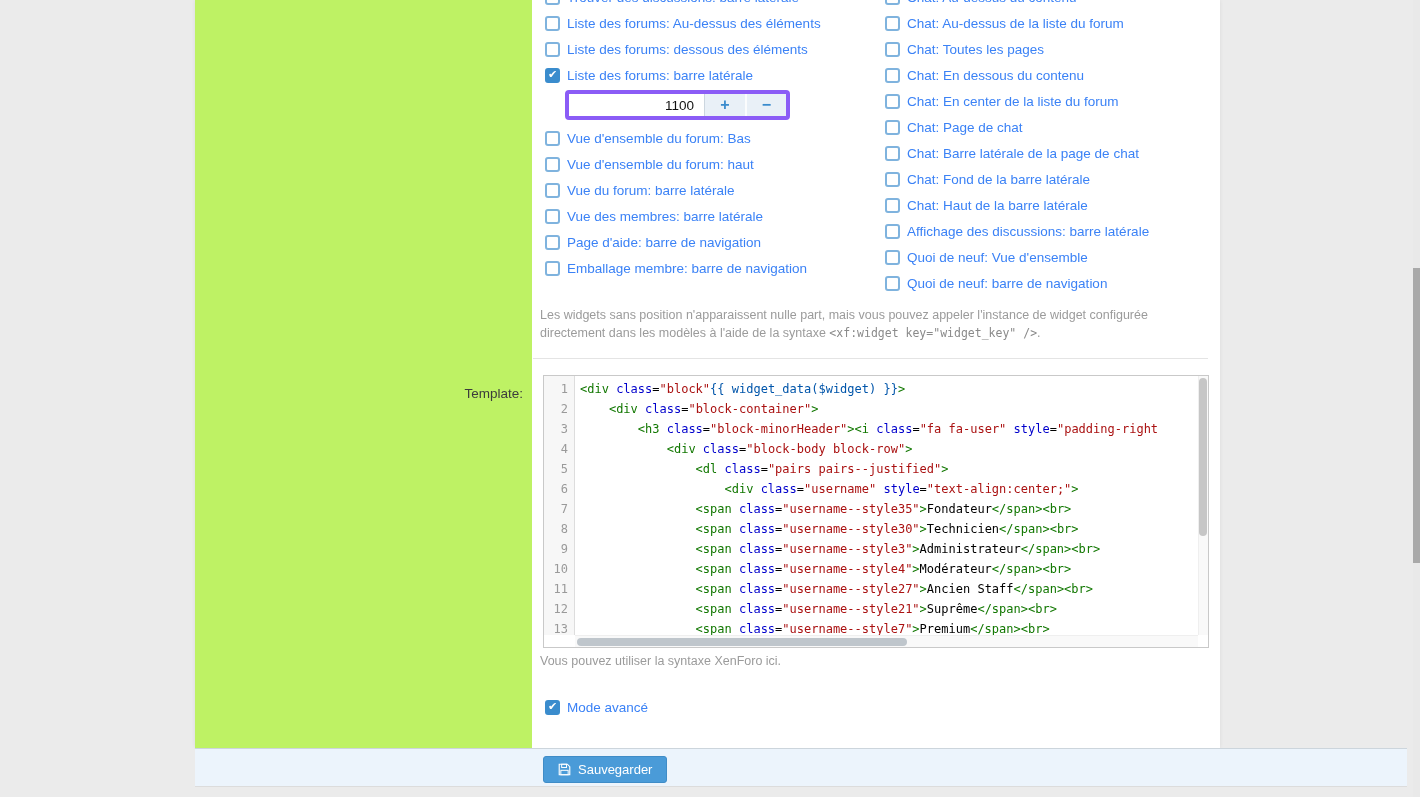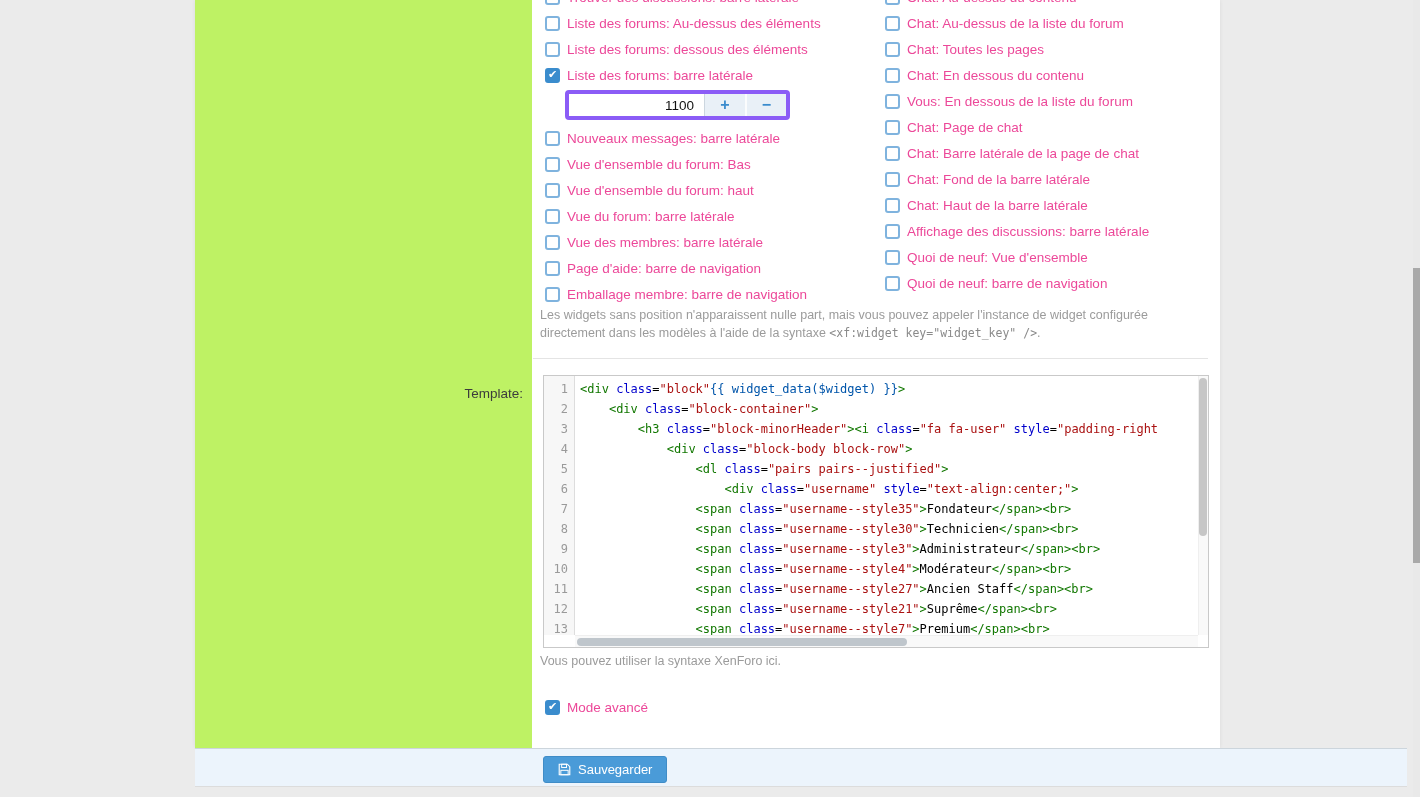"Liste des forums: Au-dessus des" .cb-label { color: #ec4899 -> #3b82f6 }
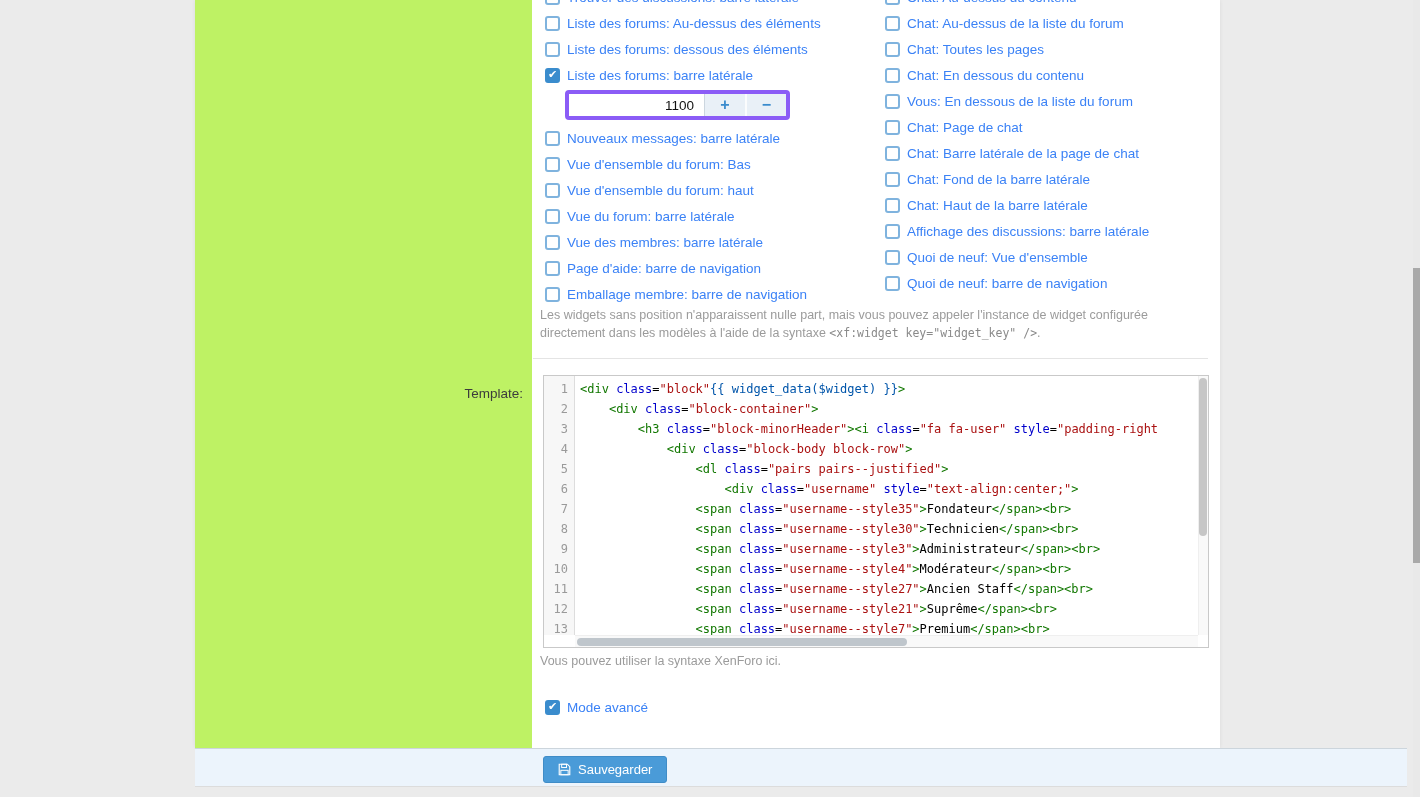"Vous: En dessous de la" span.cb-label { text: Vous: En dessous -> Chat: En center }
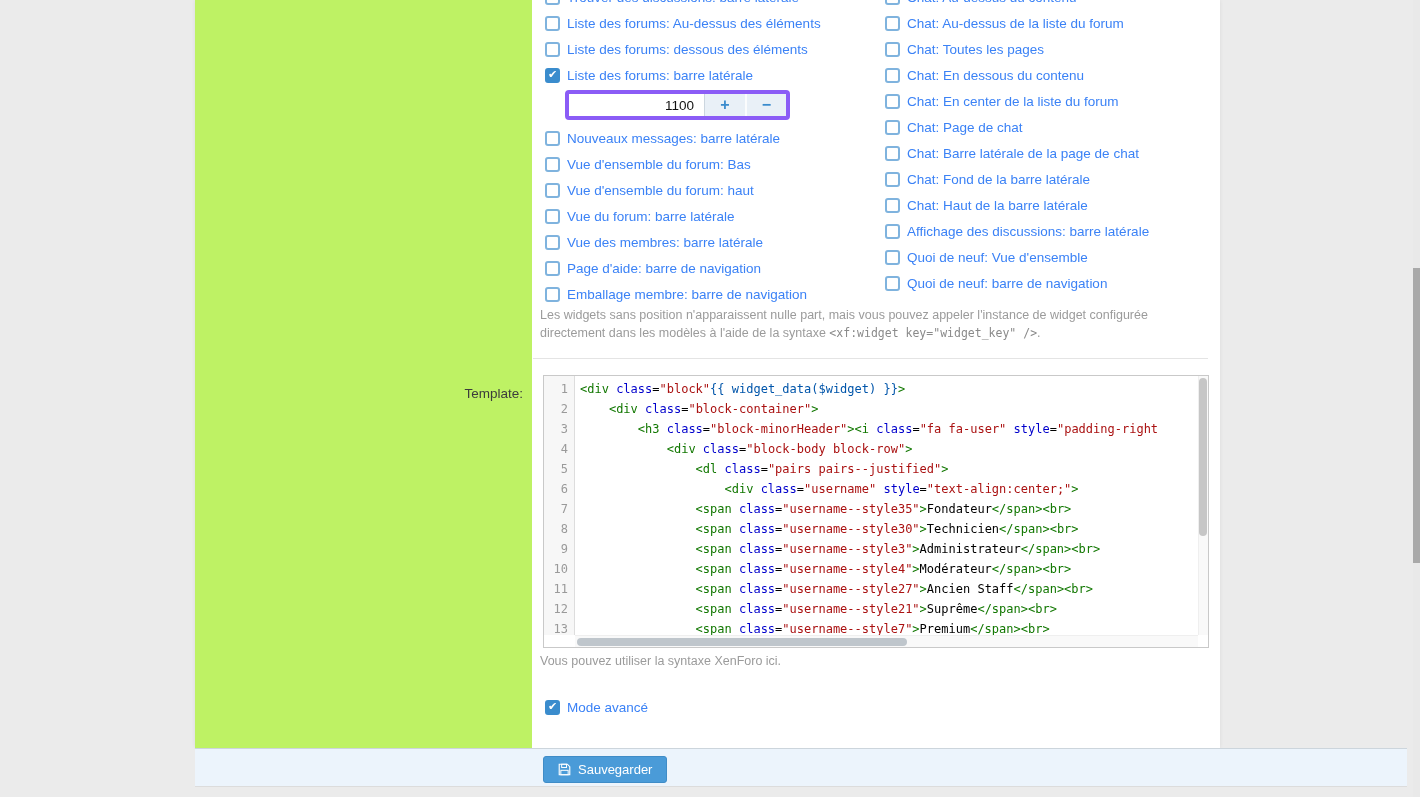"Nouveaux messages: barre latérale" div.cb-row { html: <div> <span></span> <span>Nouveaux messages: barre latérale</span> </div> -> none }
